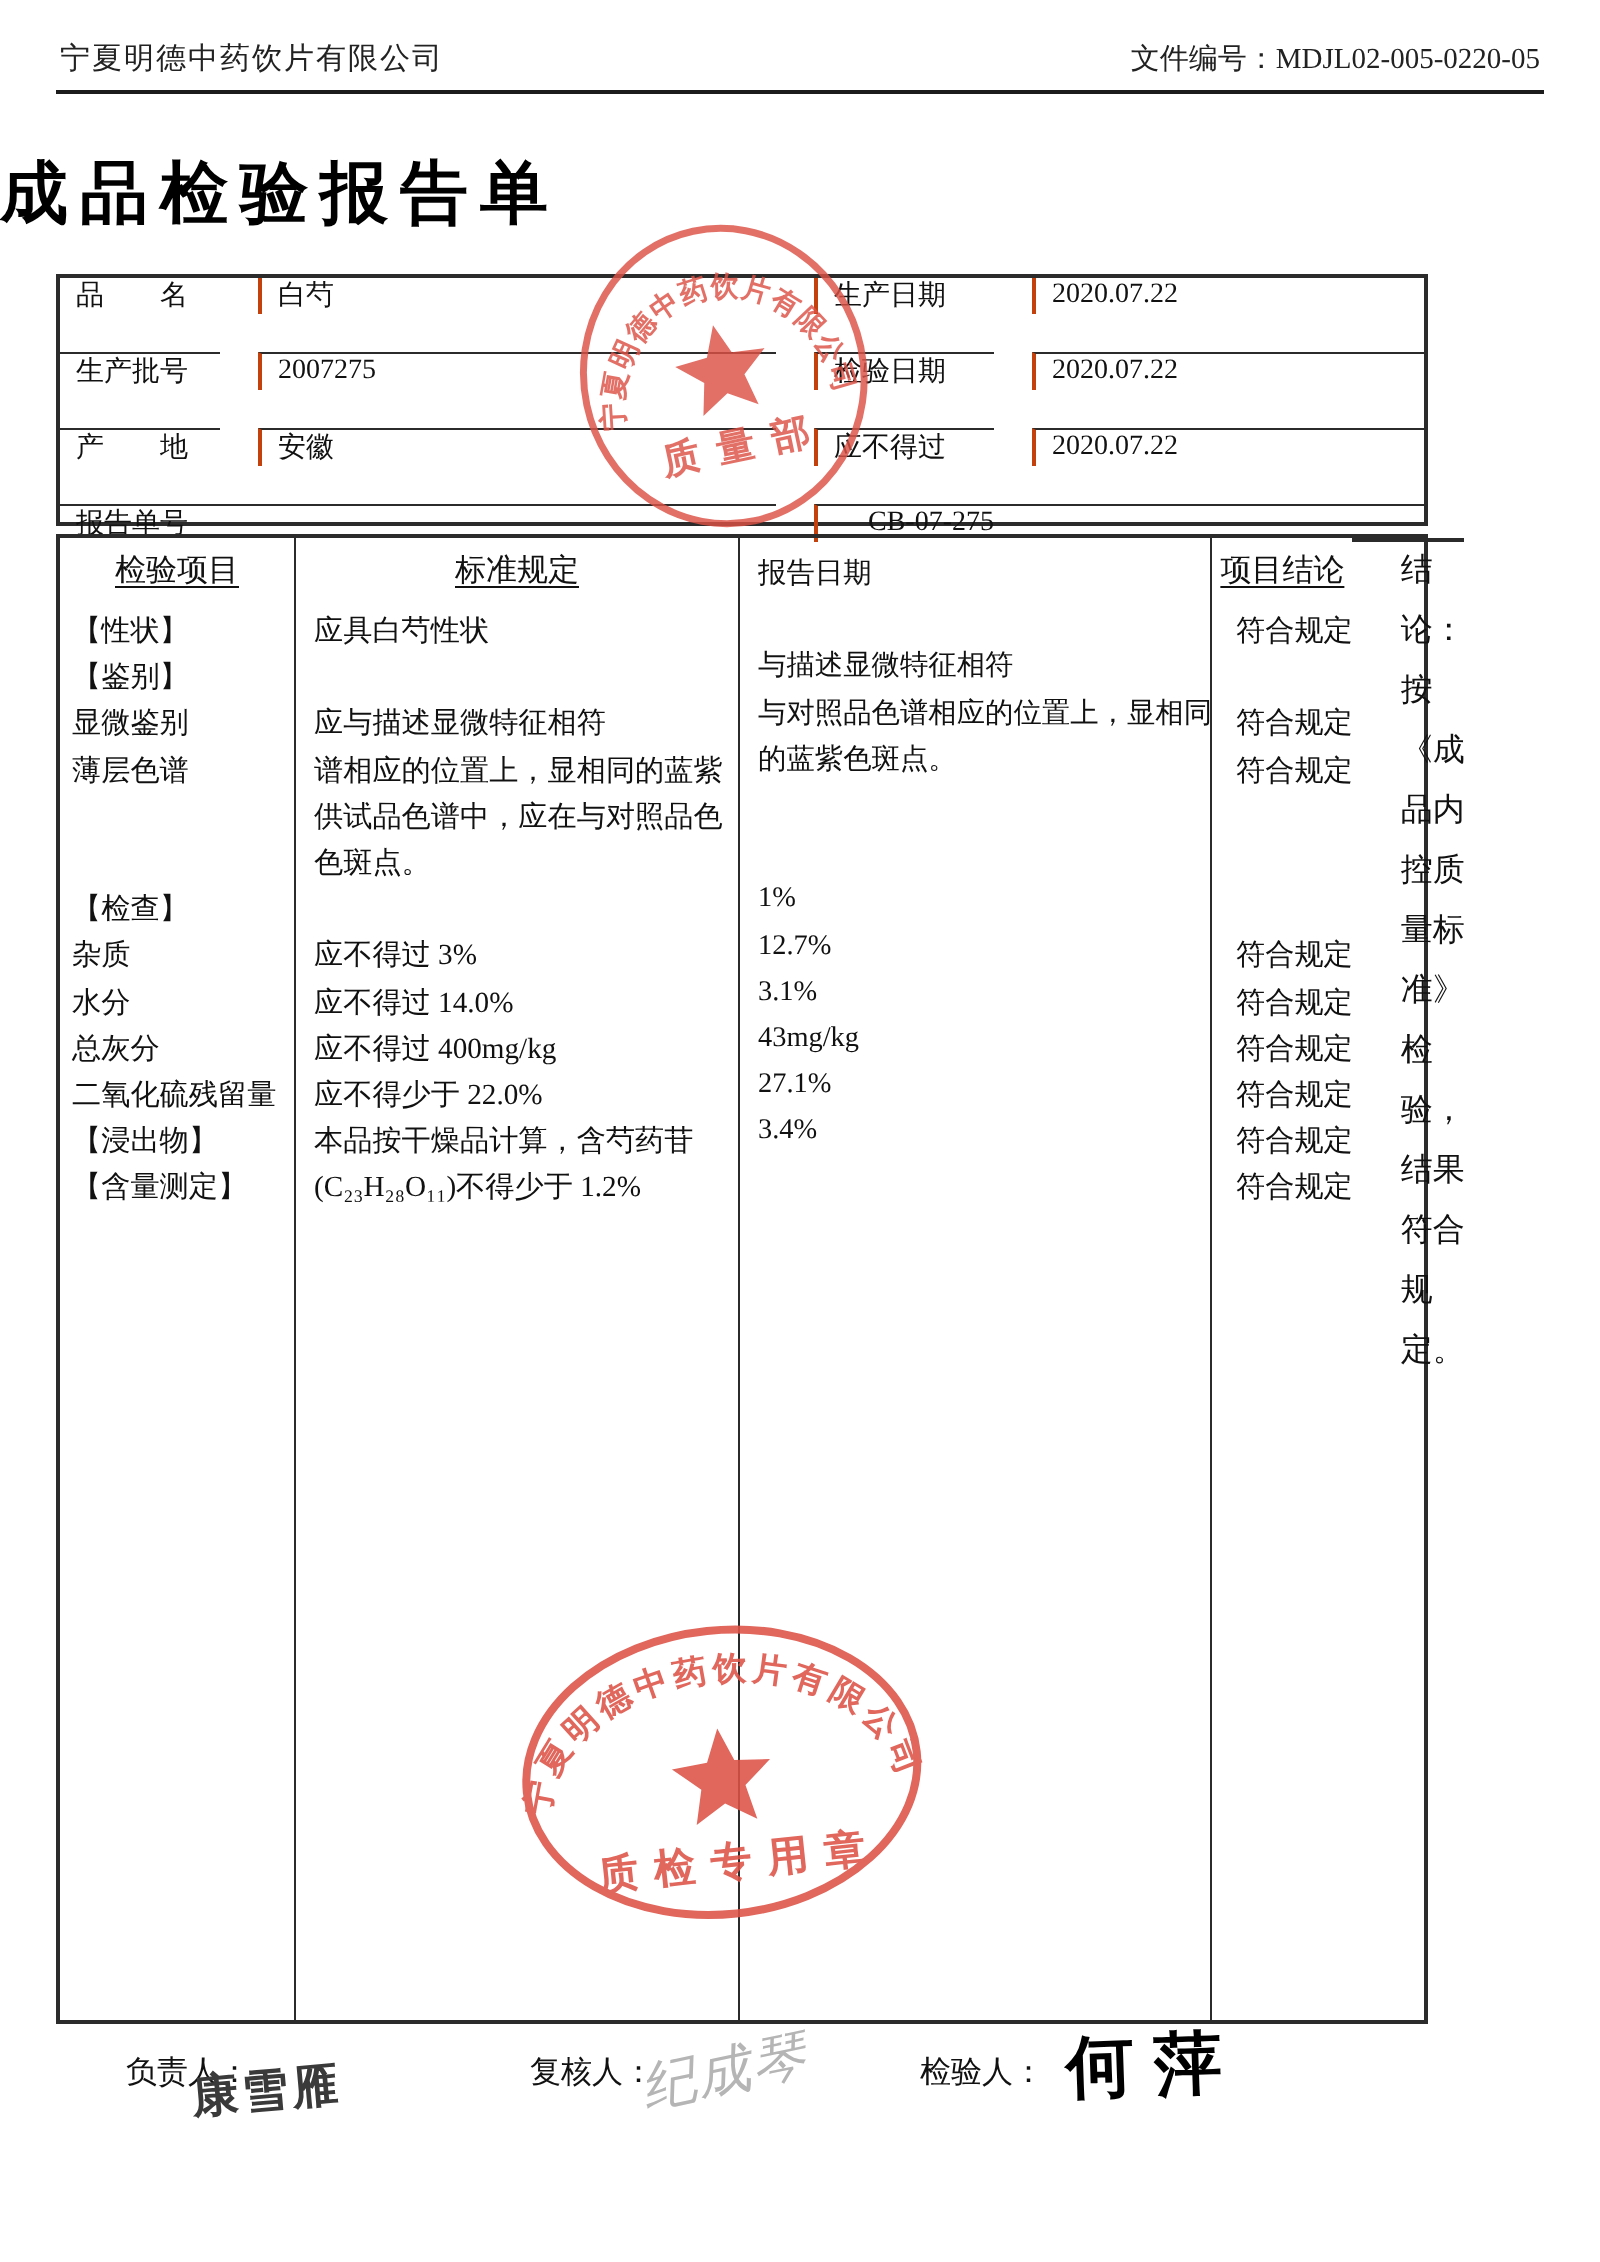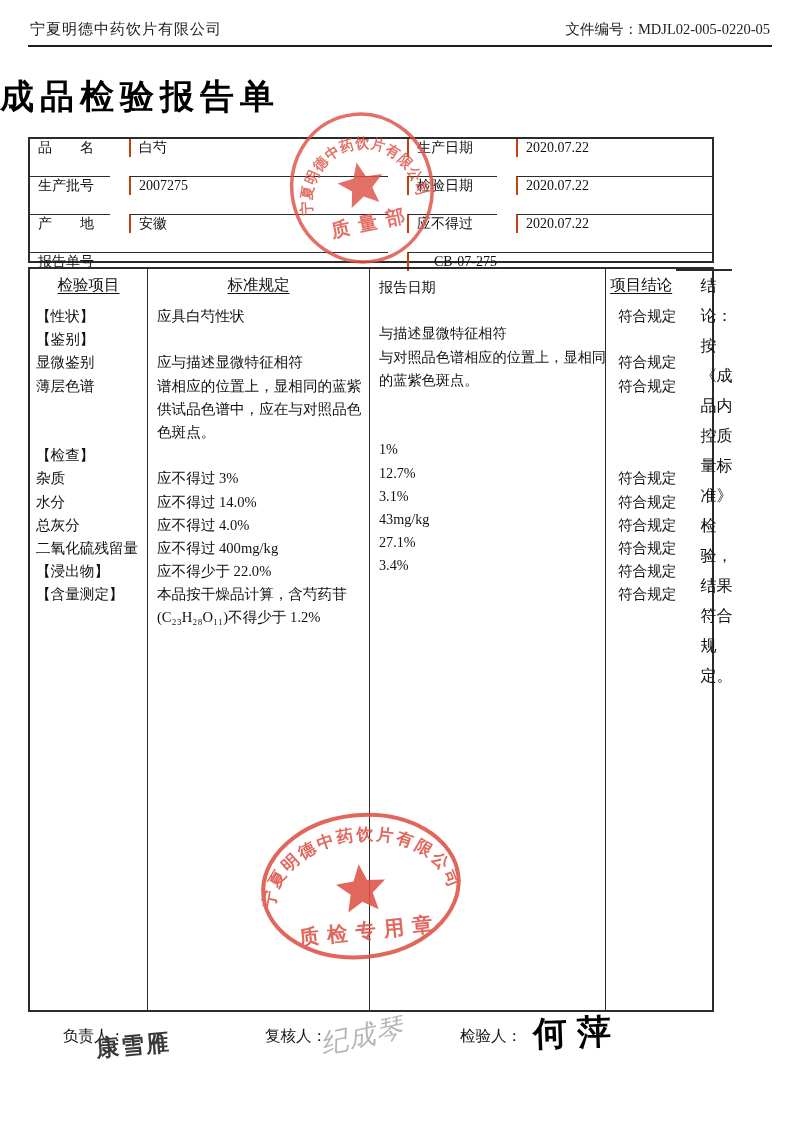"应不得过 4.0%" div.tline { html: <div>应不得过 4.0%</div> -> none }
